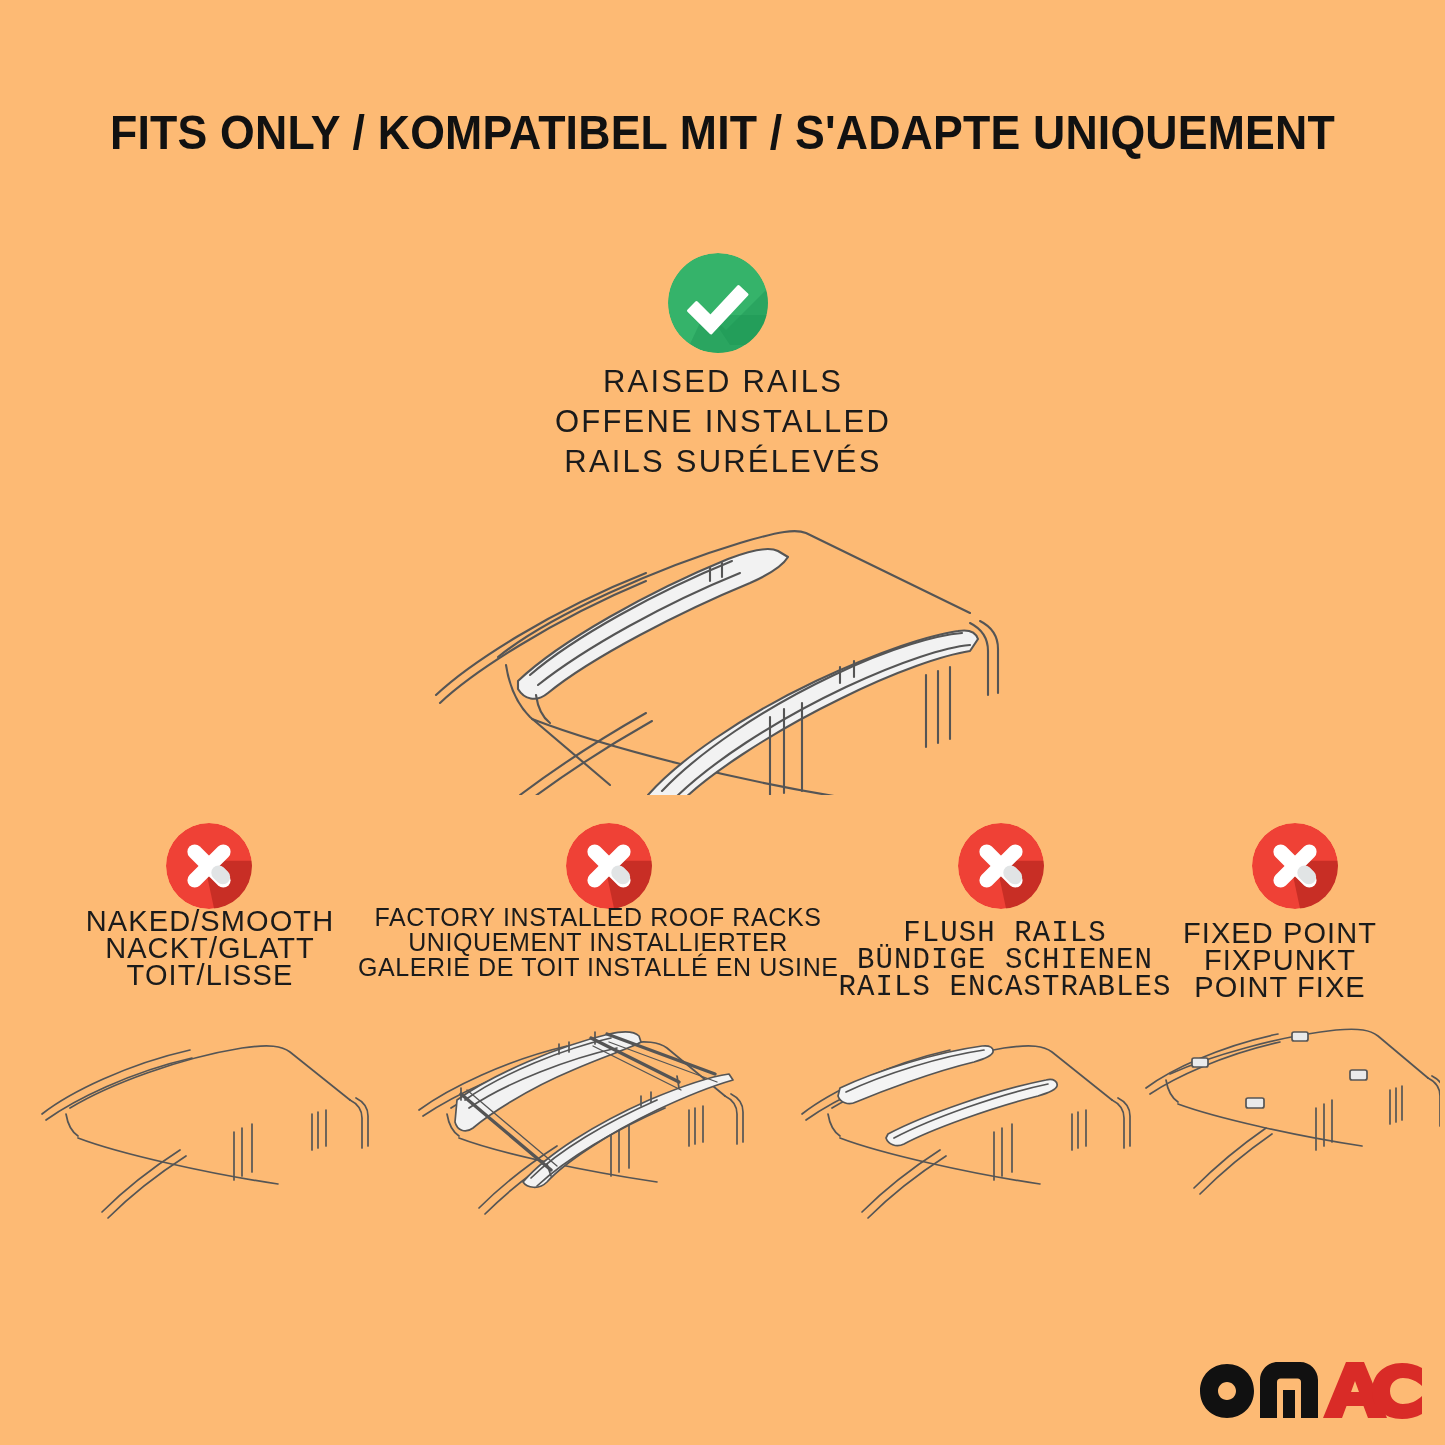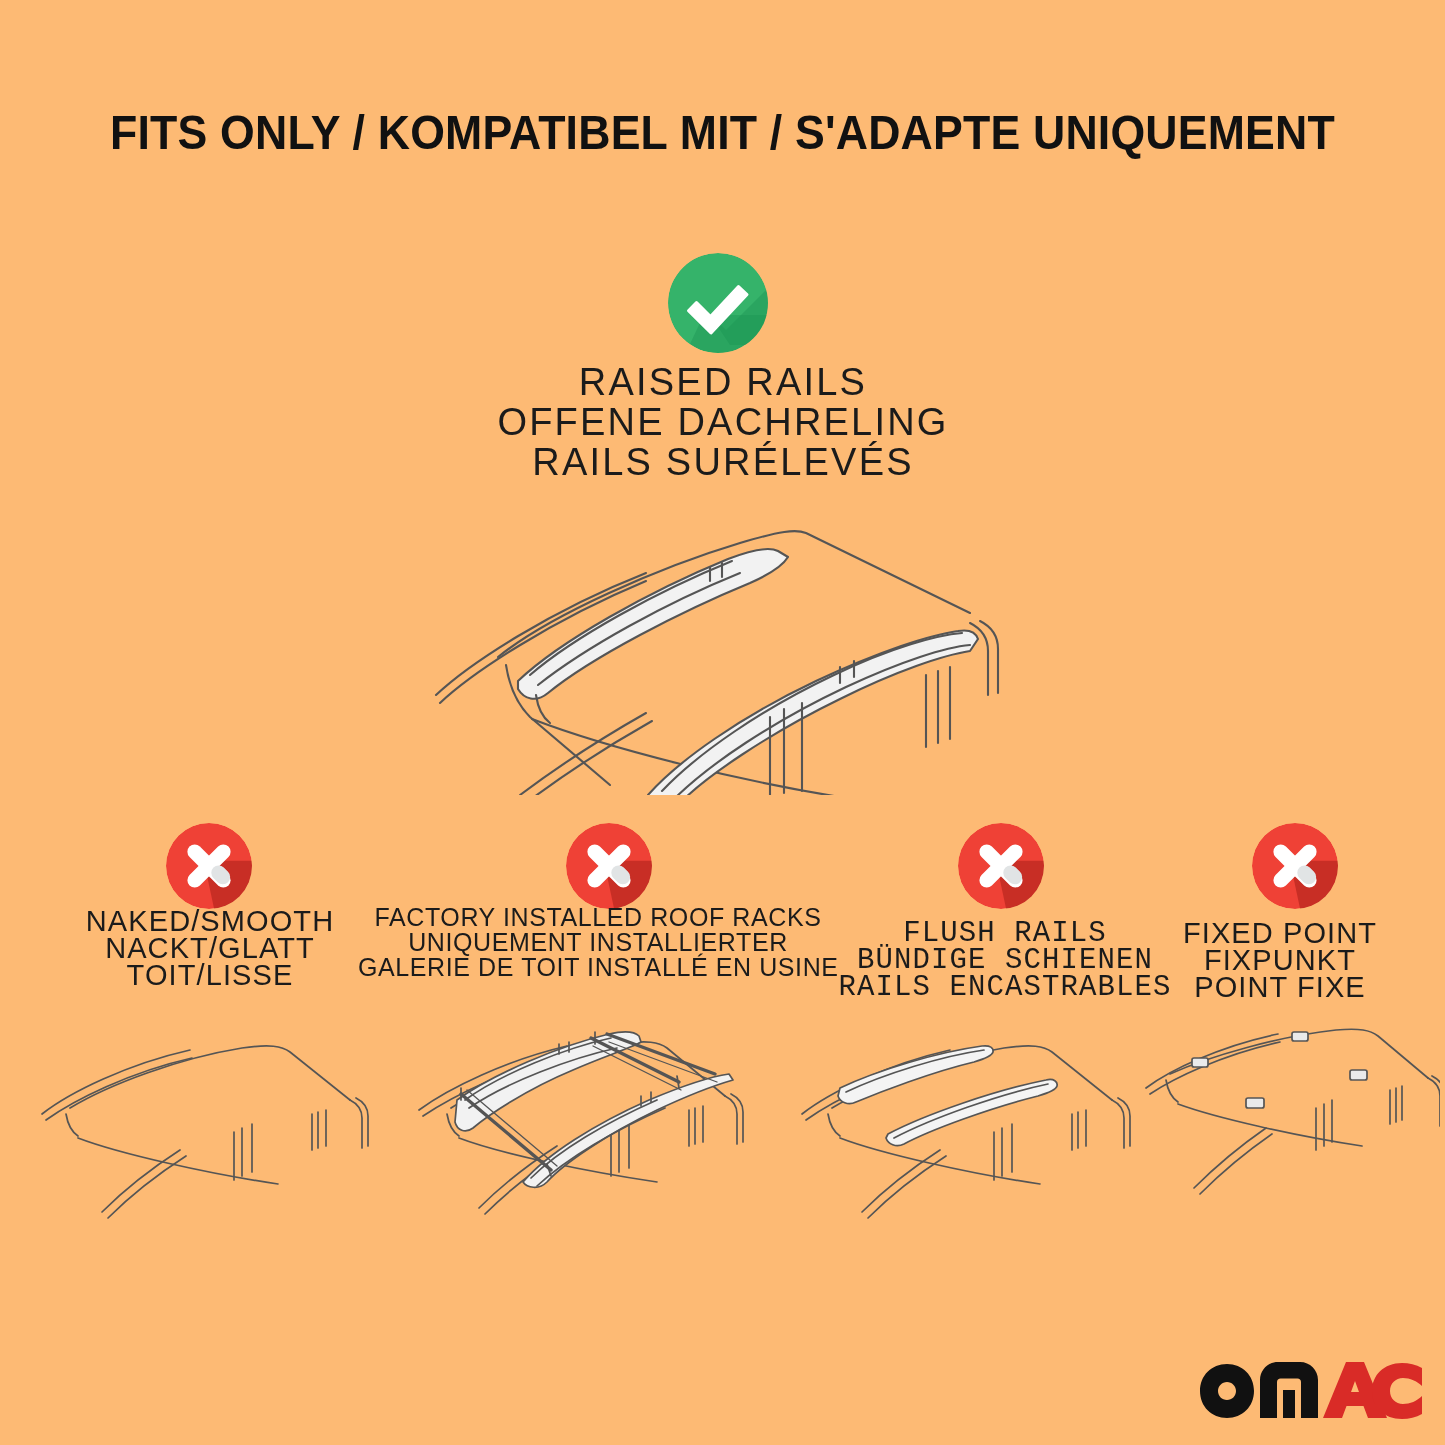"RAISED RAILS" .caption.main { font-size: 38px -> 31px }
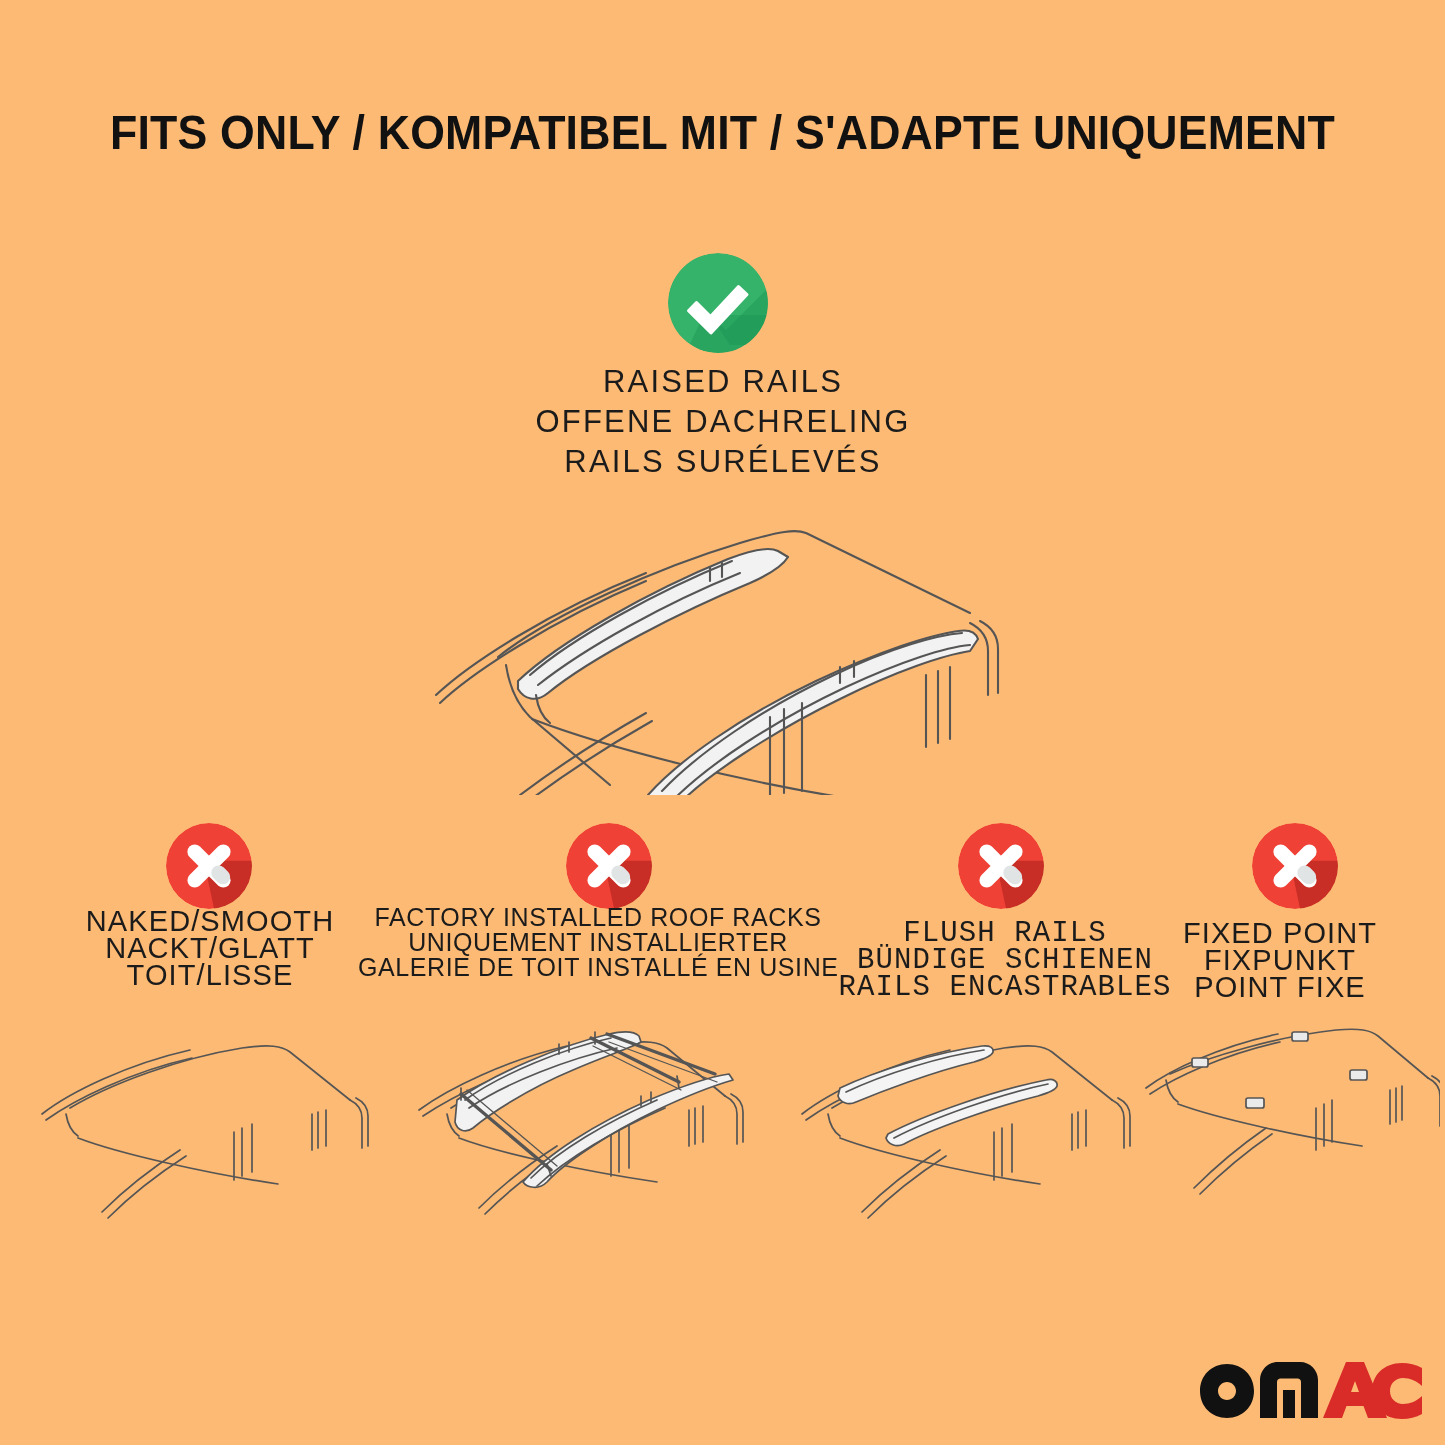"OFFENE DACHRELING" span.cap-line { text: DACHRELING -> INSTALLED }
